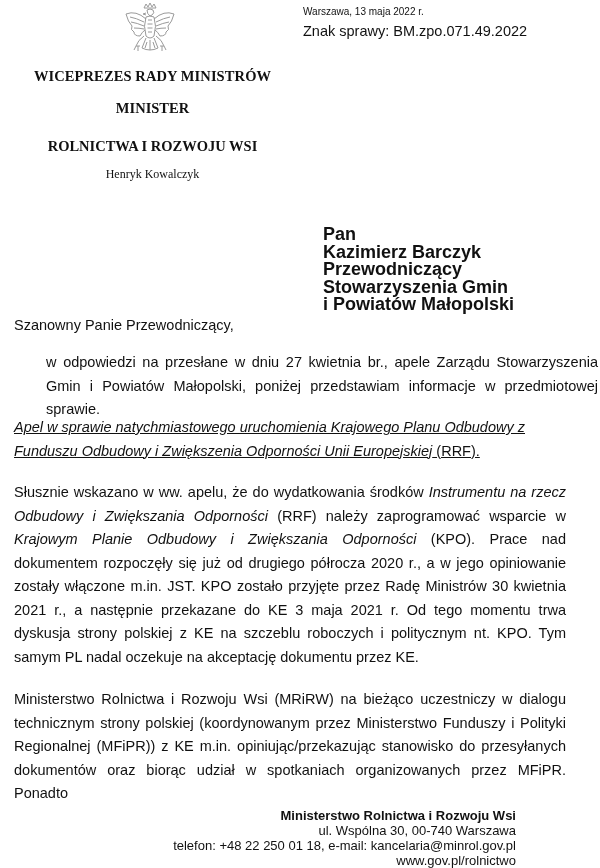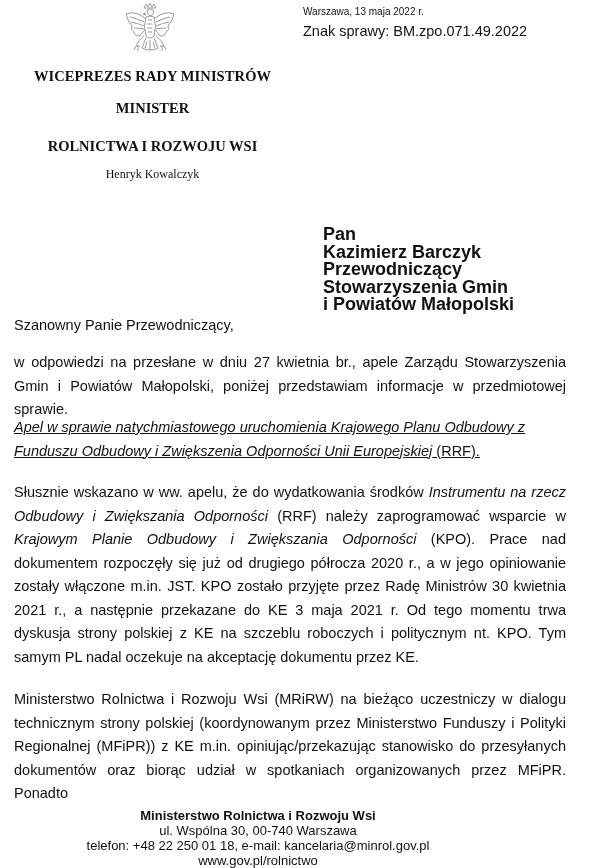"w odpowiedzi na przesłane w" .p1 { margin-left: none -> 32px }
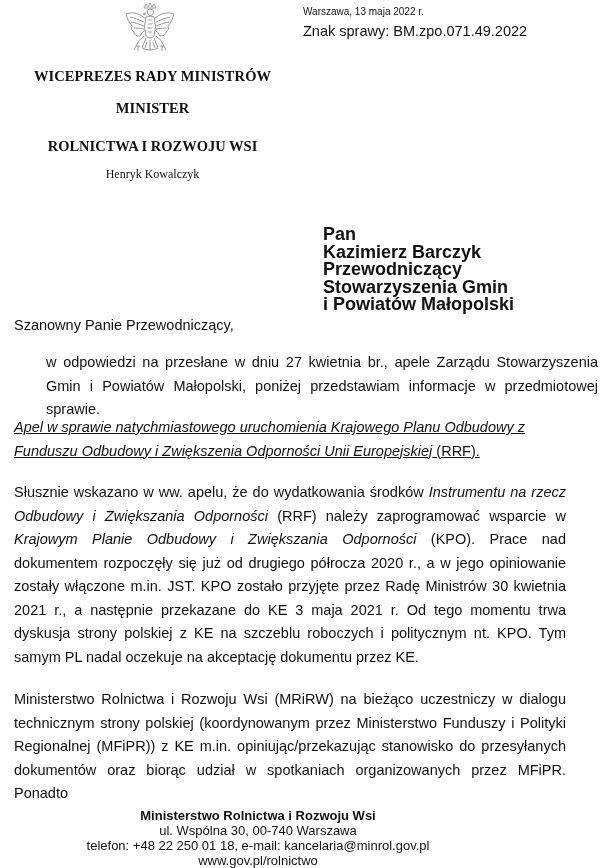"Ministerstwo Rolnictwa i Rozwoju Wsi" .footer { text-align: center -> right }
